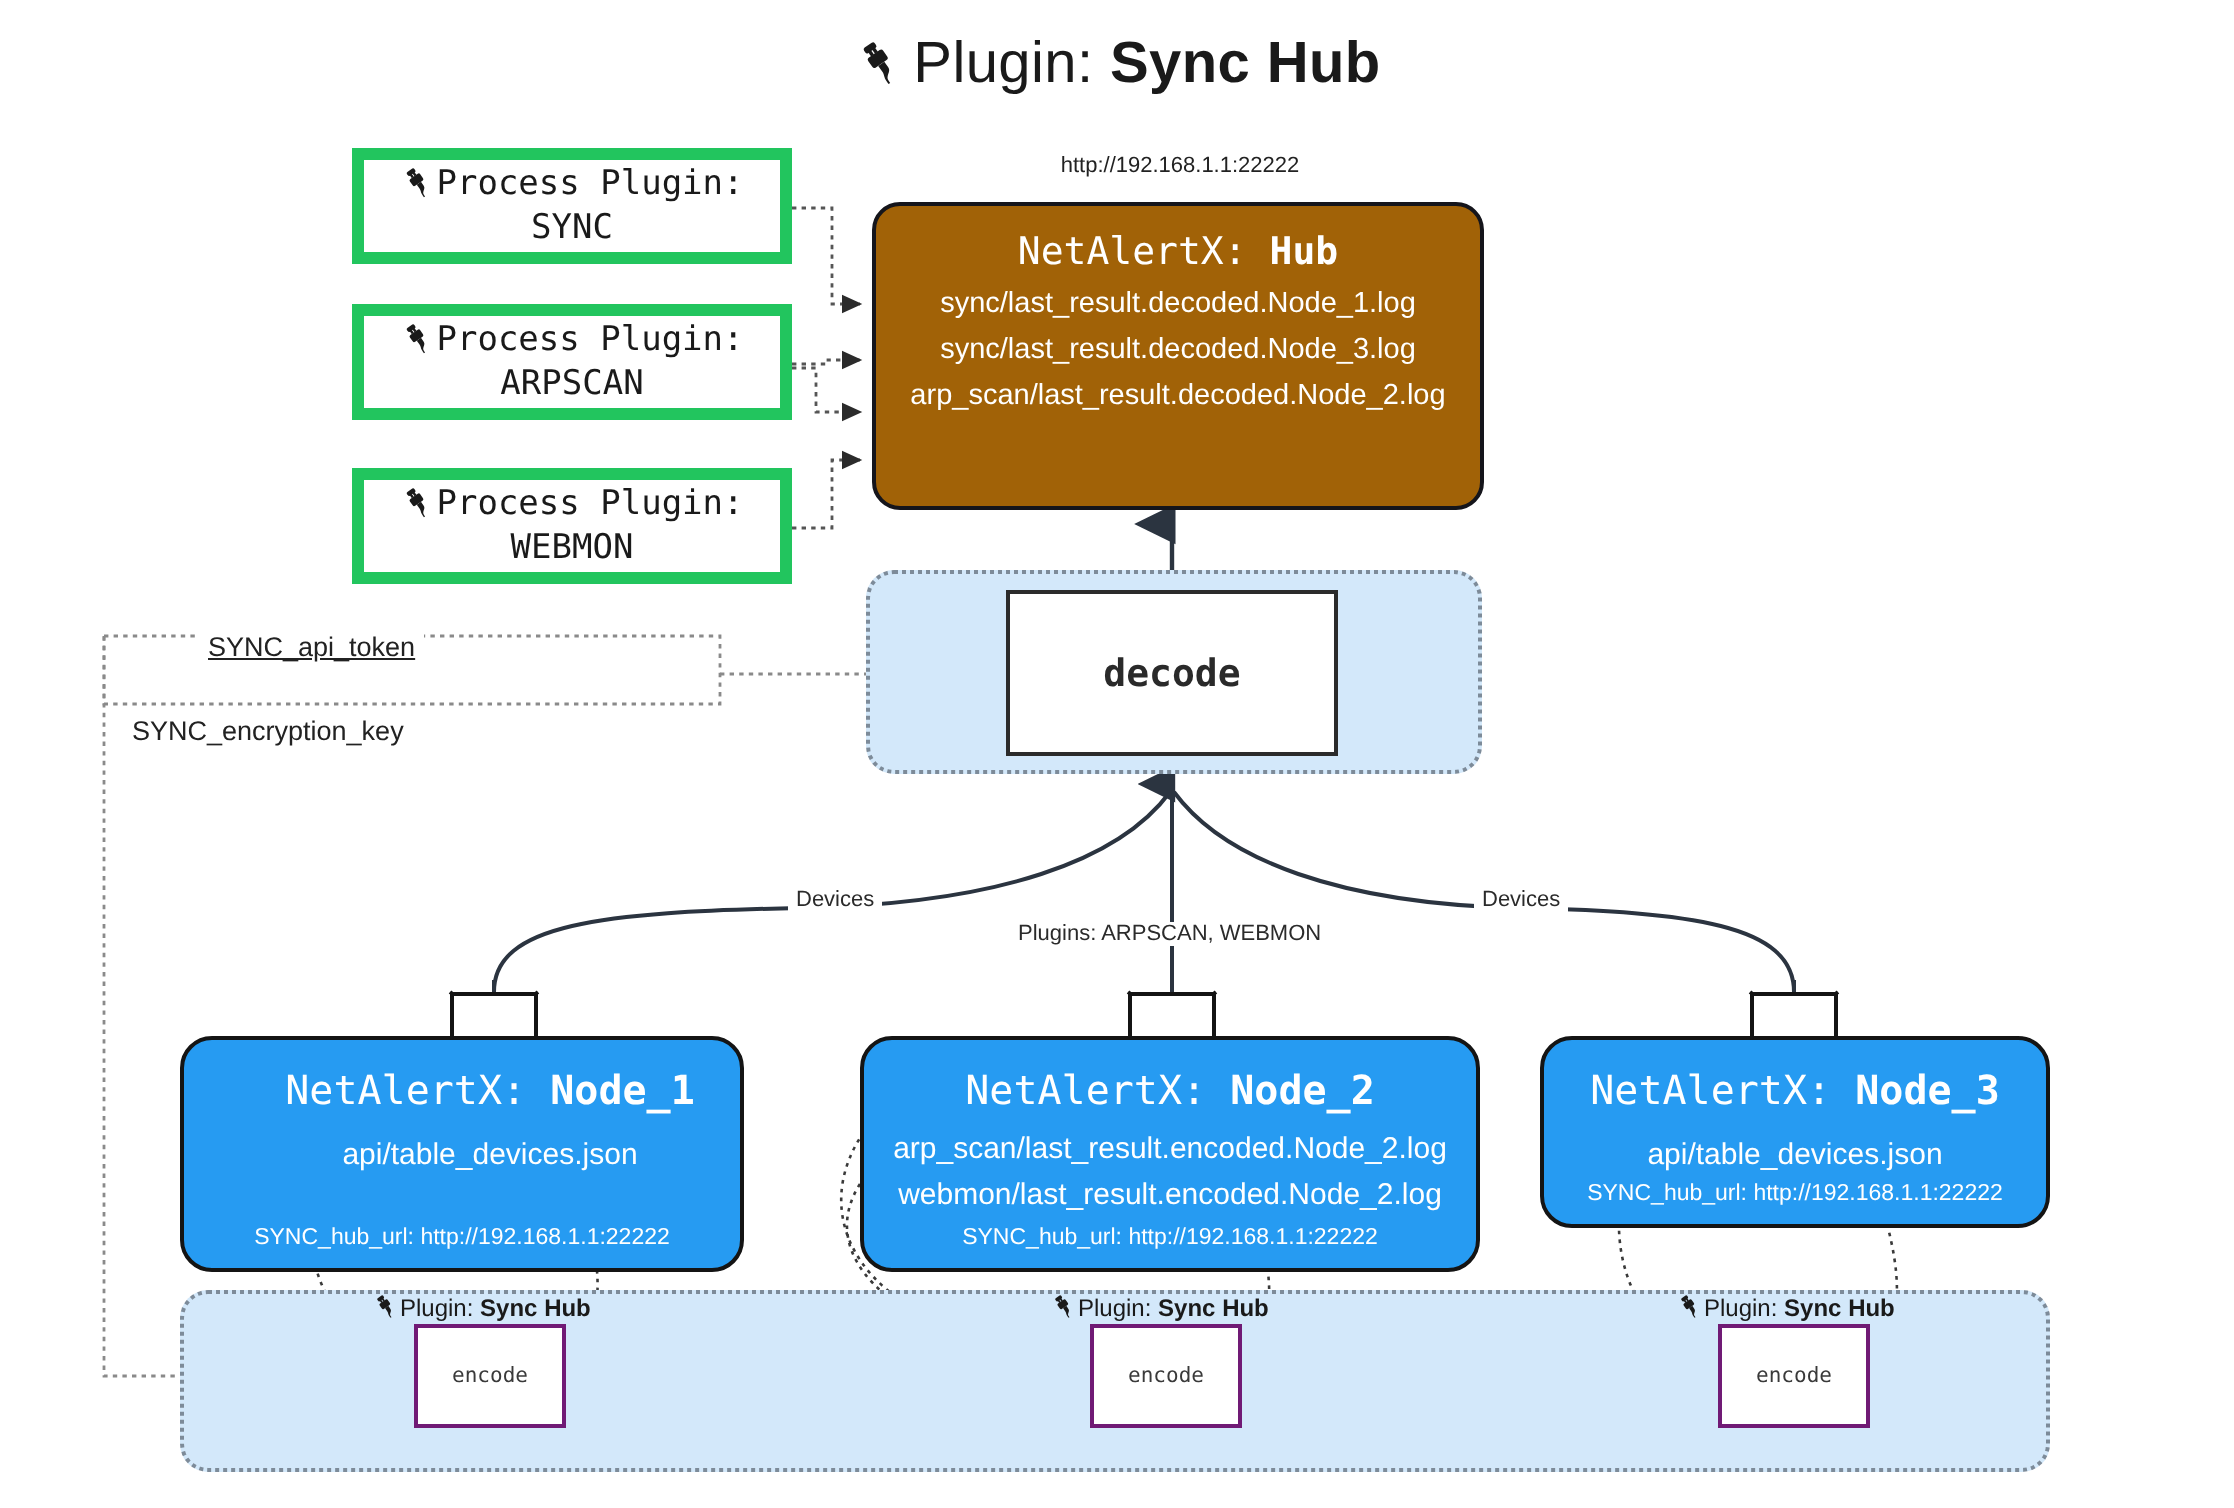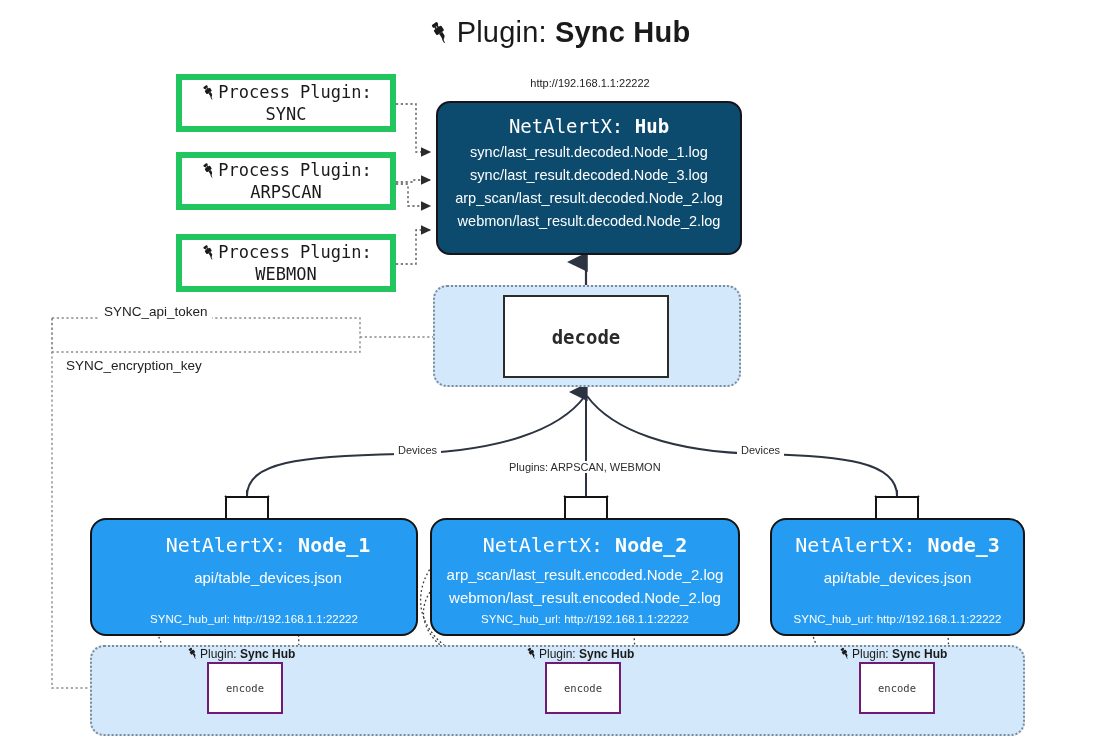"NetAlertX: Hub" #hub { background: #0c4a6e -> #a16207 }
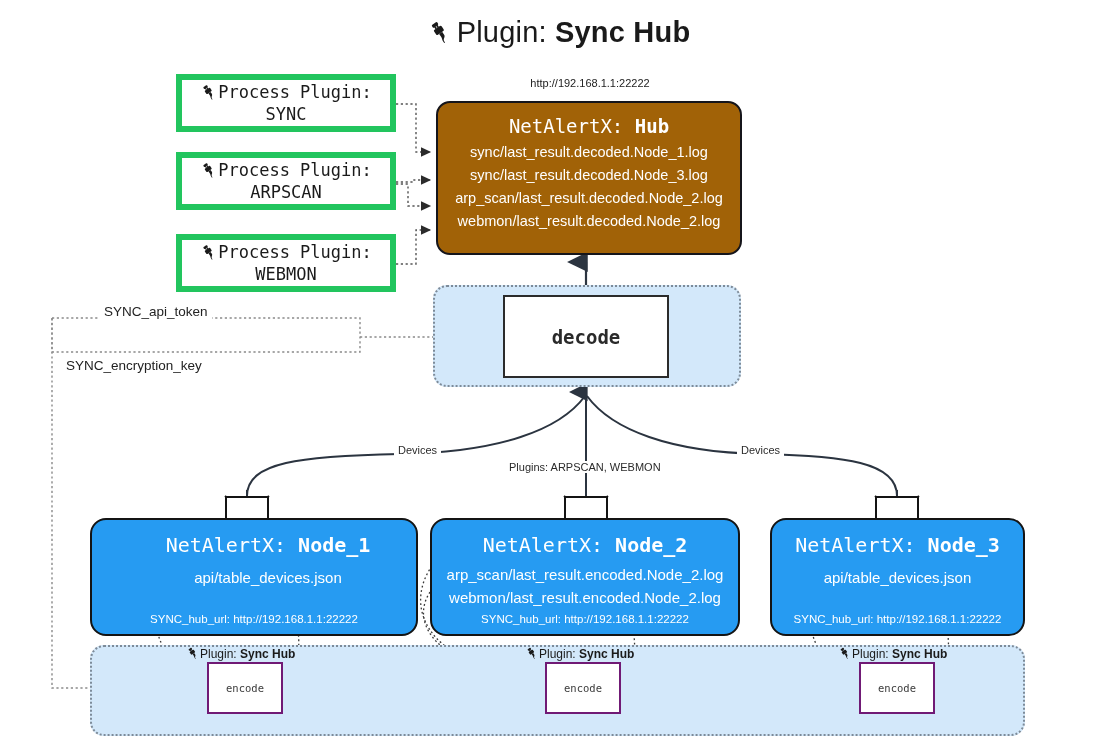"webmon/last_result.decoded.Node_2.log" div.logline { html: <div><span>webmon/last_result.</span><b>decoded</b><span>.Node_2.log</span></div> -> none }
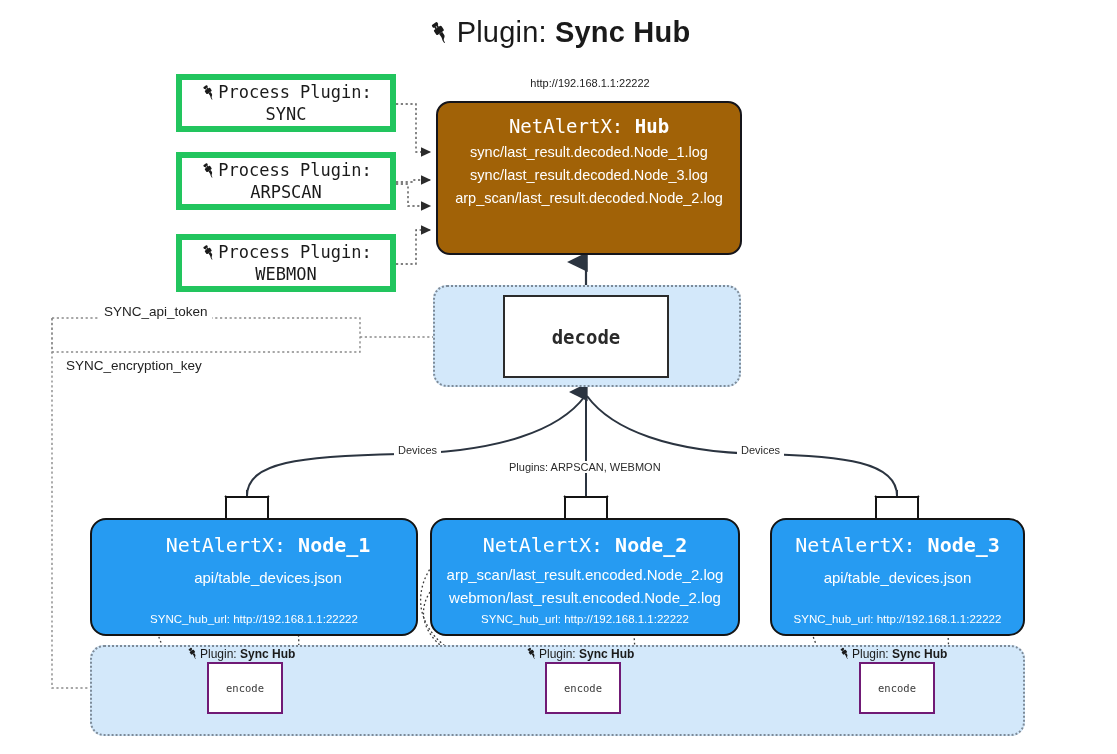"SYNC_api_token" div.tokenlabel { text-decoration: none -> underline; top: 304px -> 316px }
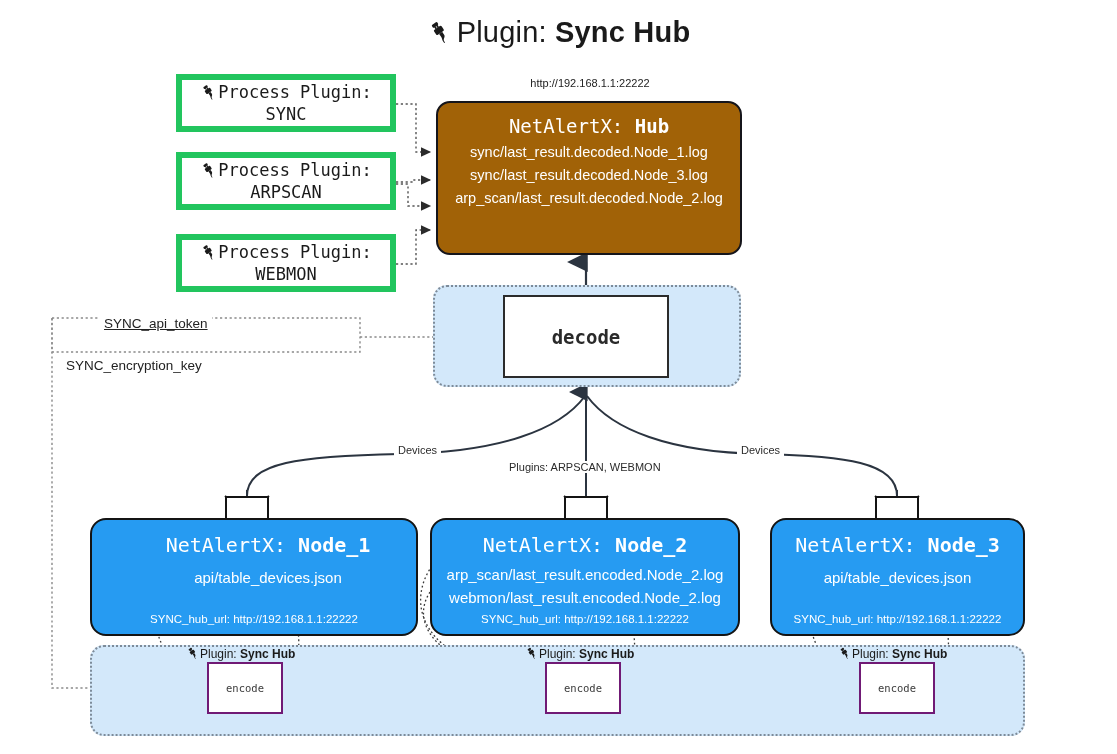"NetAlertX: Node_1" div.nbox { width: 328px -> 282px }
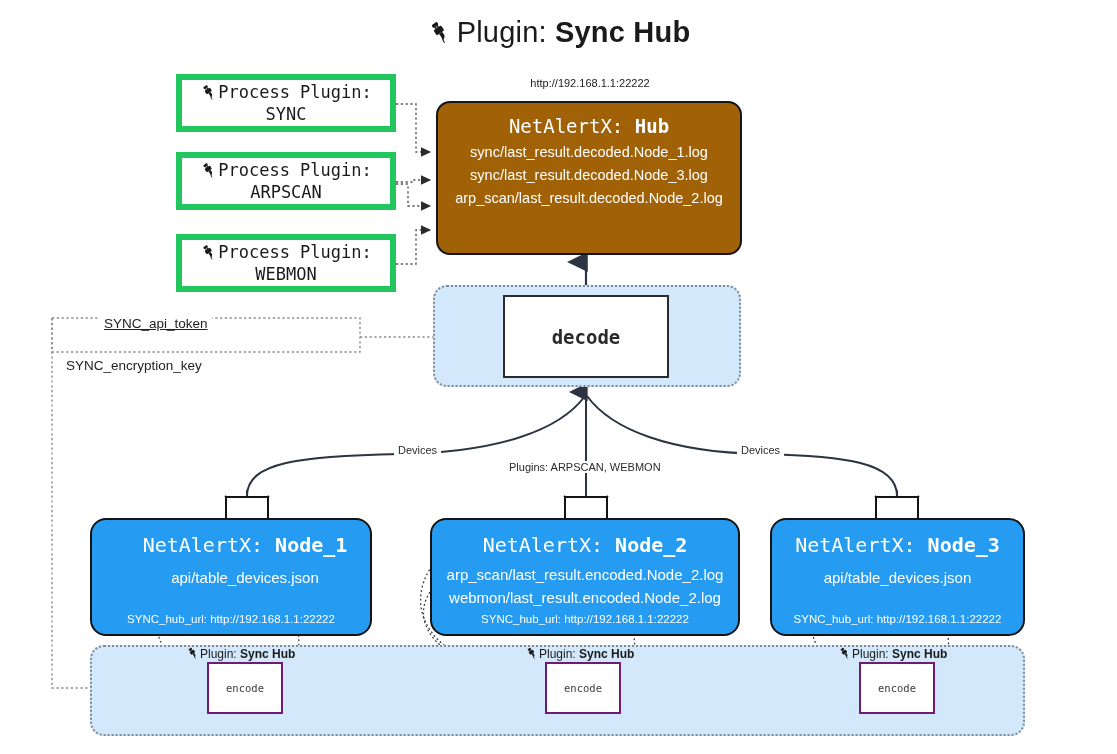"NetAlertX: Node_3" div.nbox { height: 118px -> 96px }
